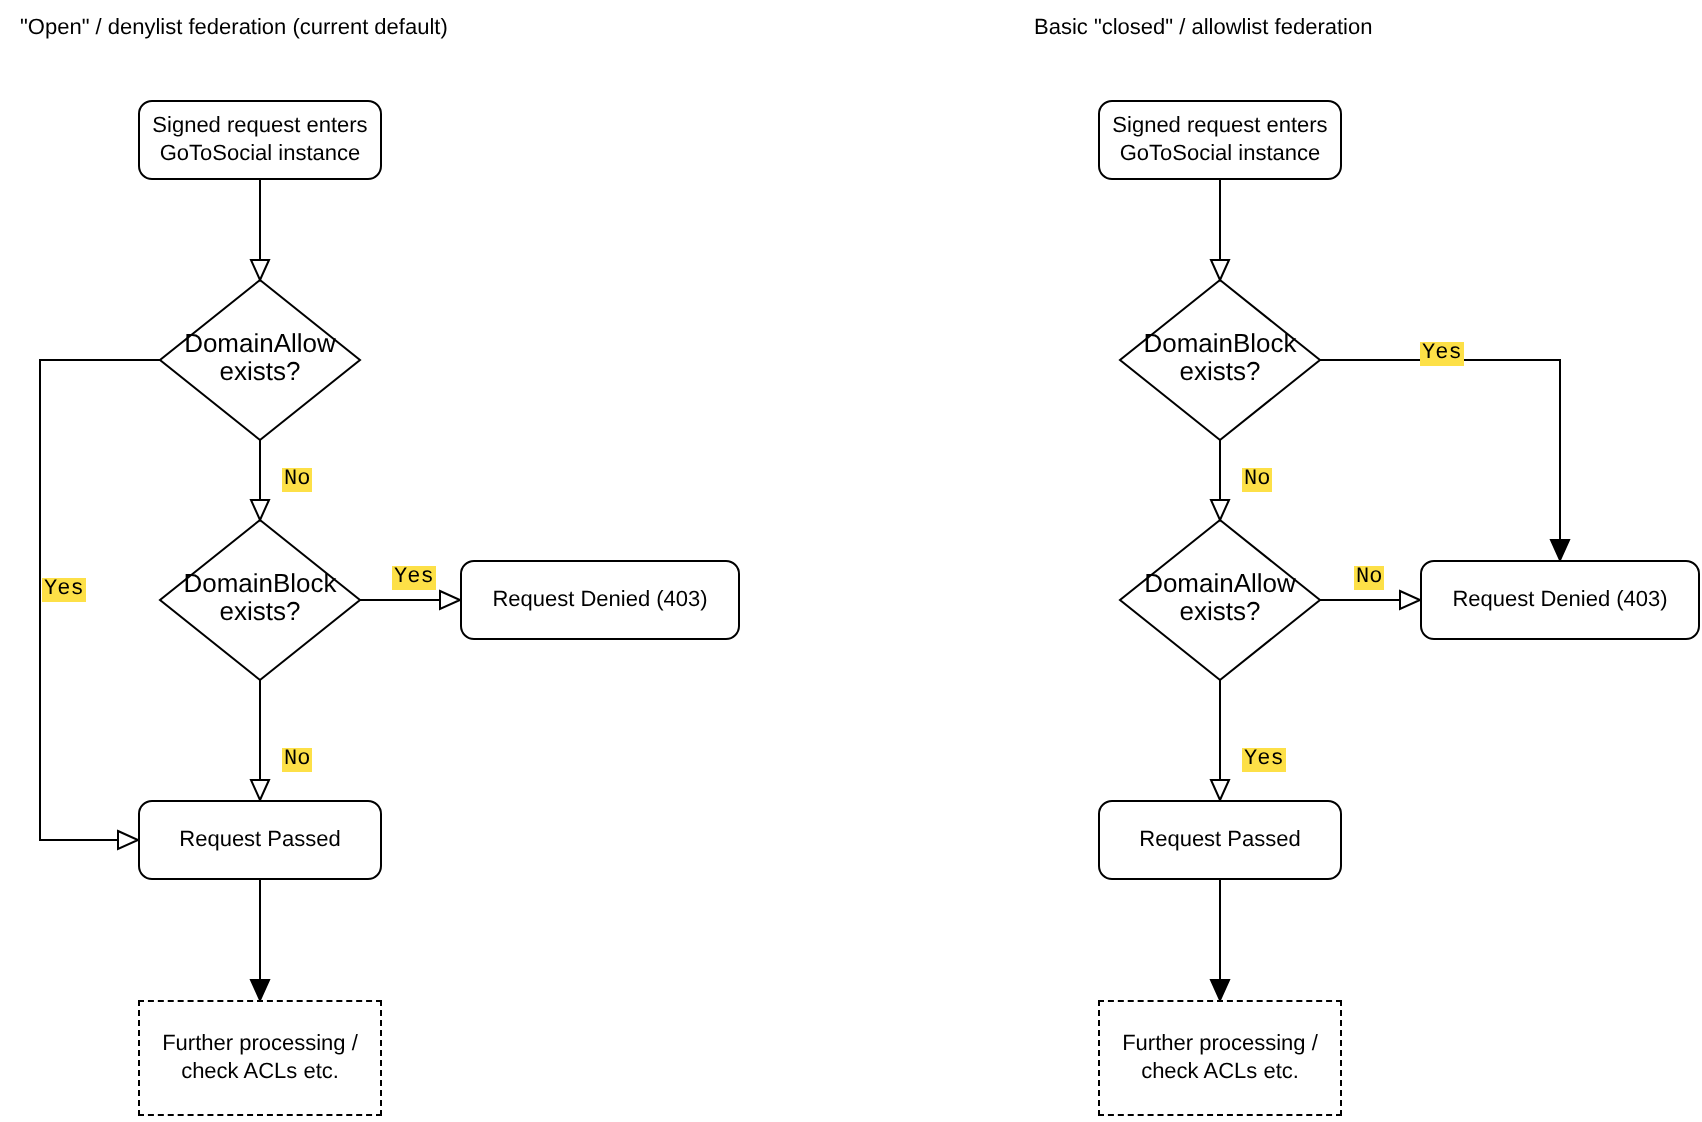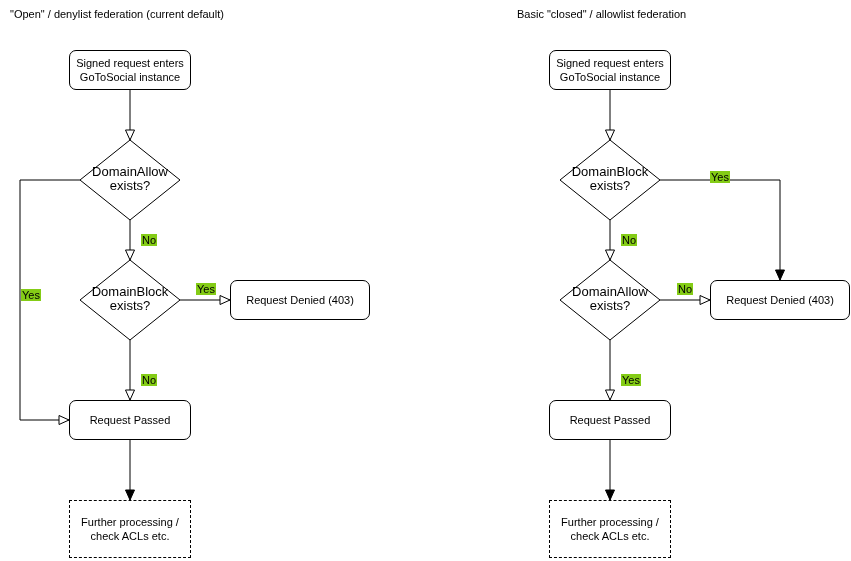"Yes" .edge-label { background: #84cc16 -> #fde047; font-family: none -> Liberation Mono, monospace }
